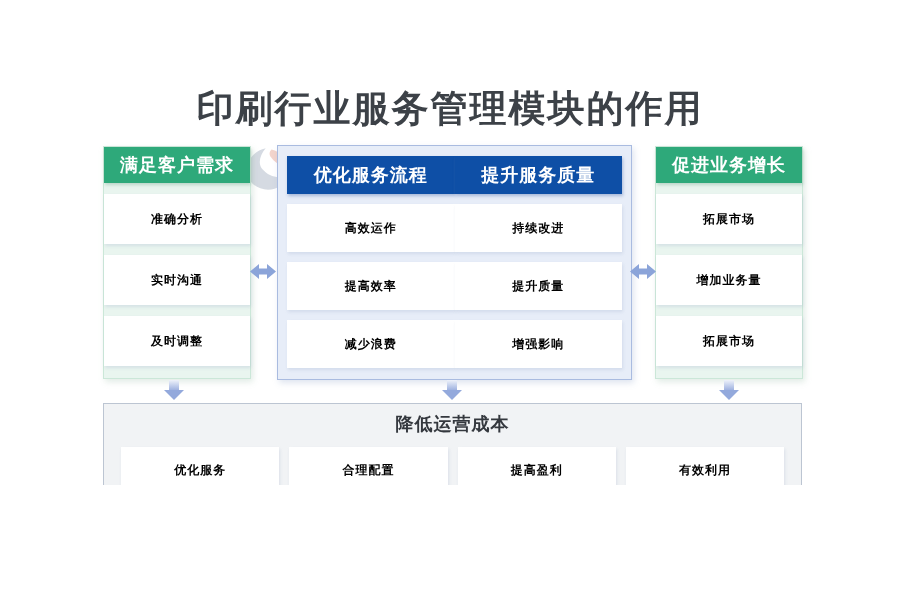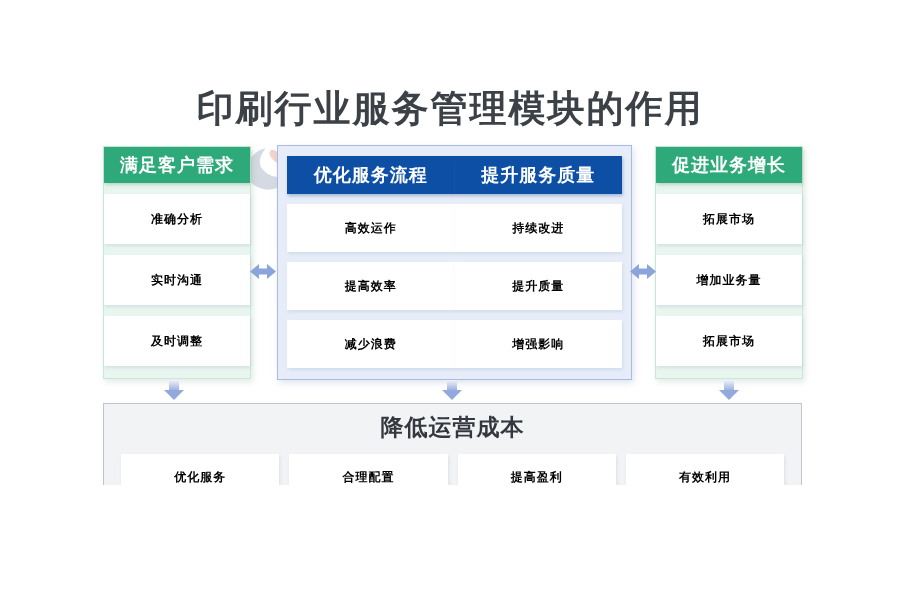"降低运营成本" .bottom-title { font-size: 23px -> 18px }
